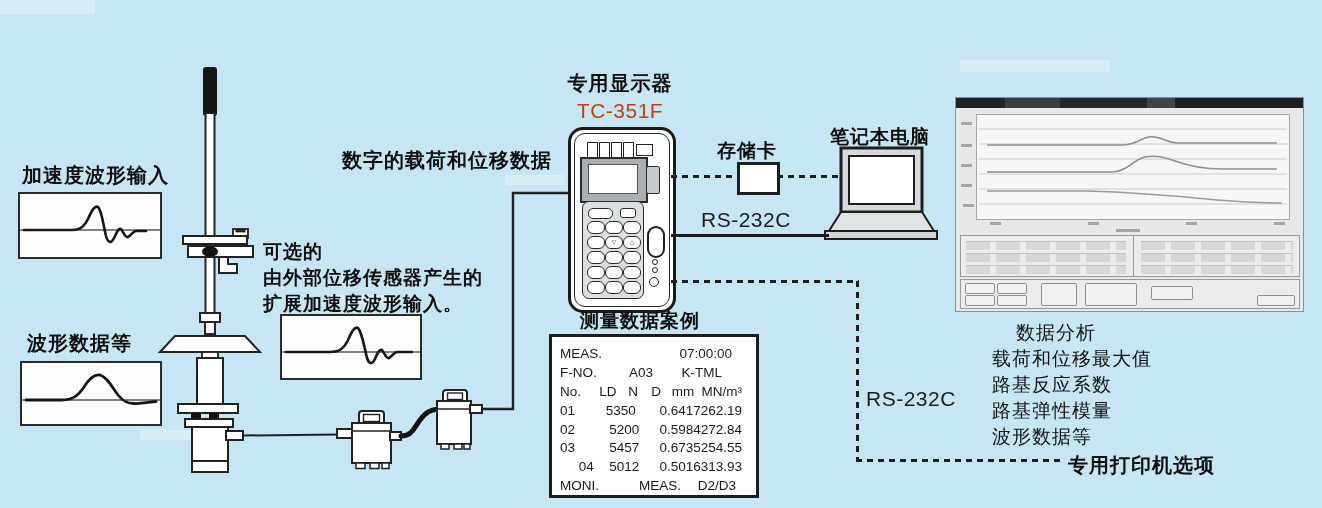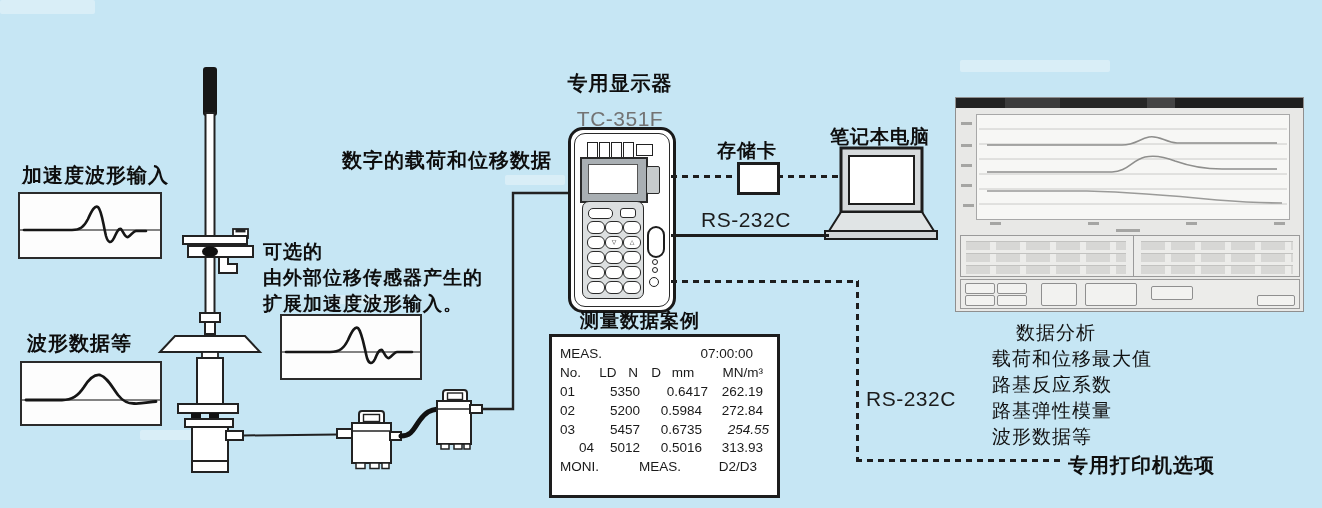"TC-351F" div.latin { color: #737373 -> #c2410c; margin-top: 10px -> 2px }
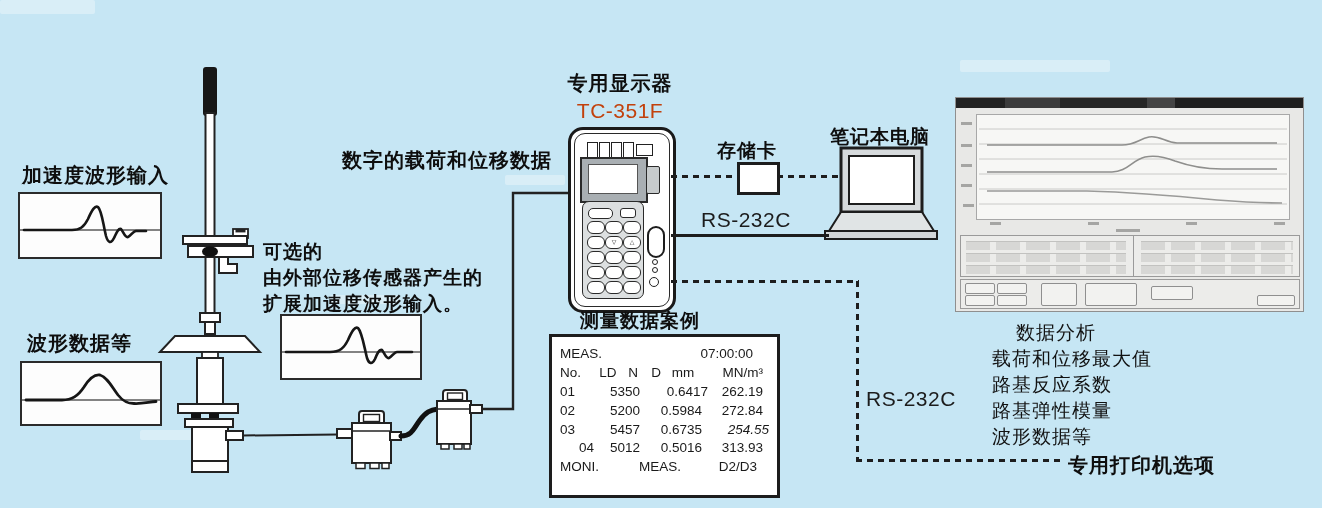"MEAS." div.abs { width: 231px -> 210px }
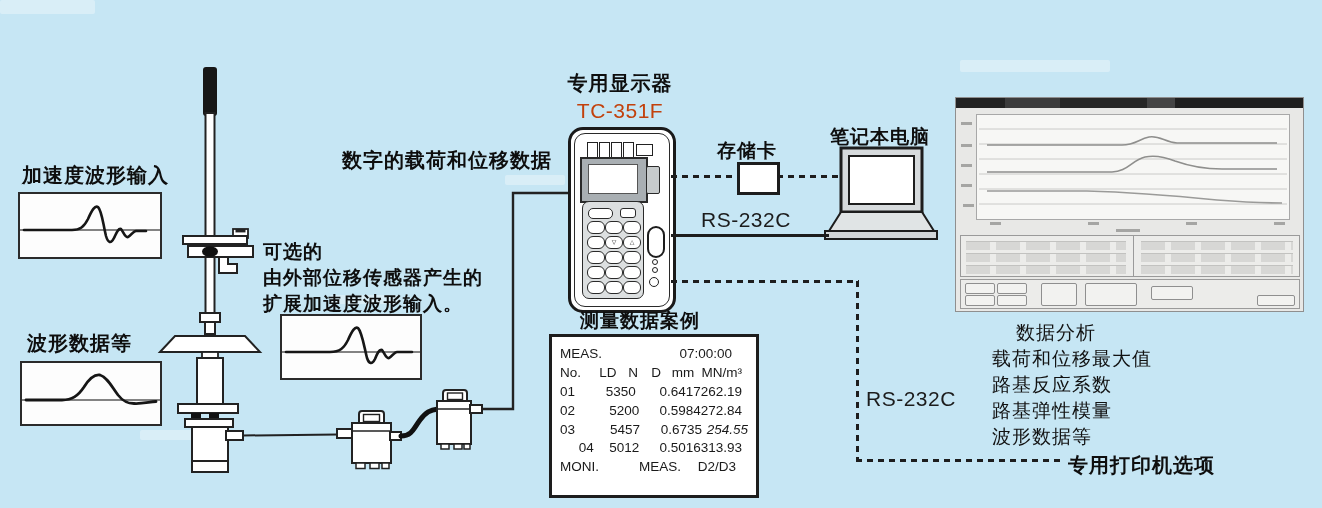"F-NO." div.t-row { html: none -> <div> <span>F-NO.</span> <span>A03</span> <span>K-TML</span> </div> }
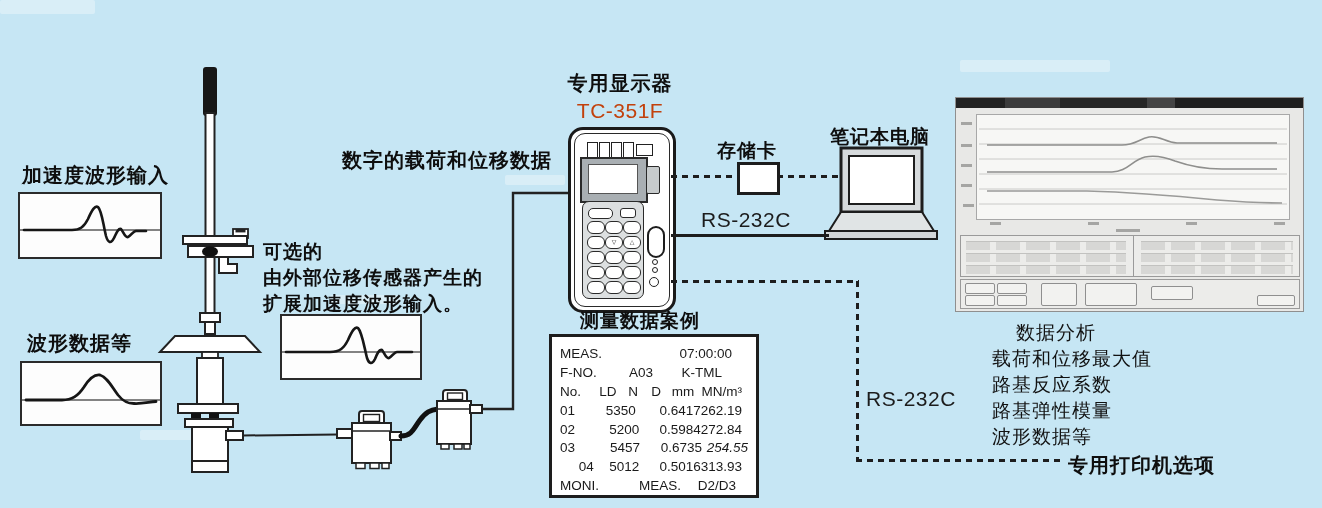"254.55" span.cR { font-style: italic -> none; margin-right: 0 -> 6px }
